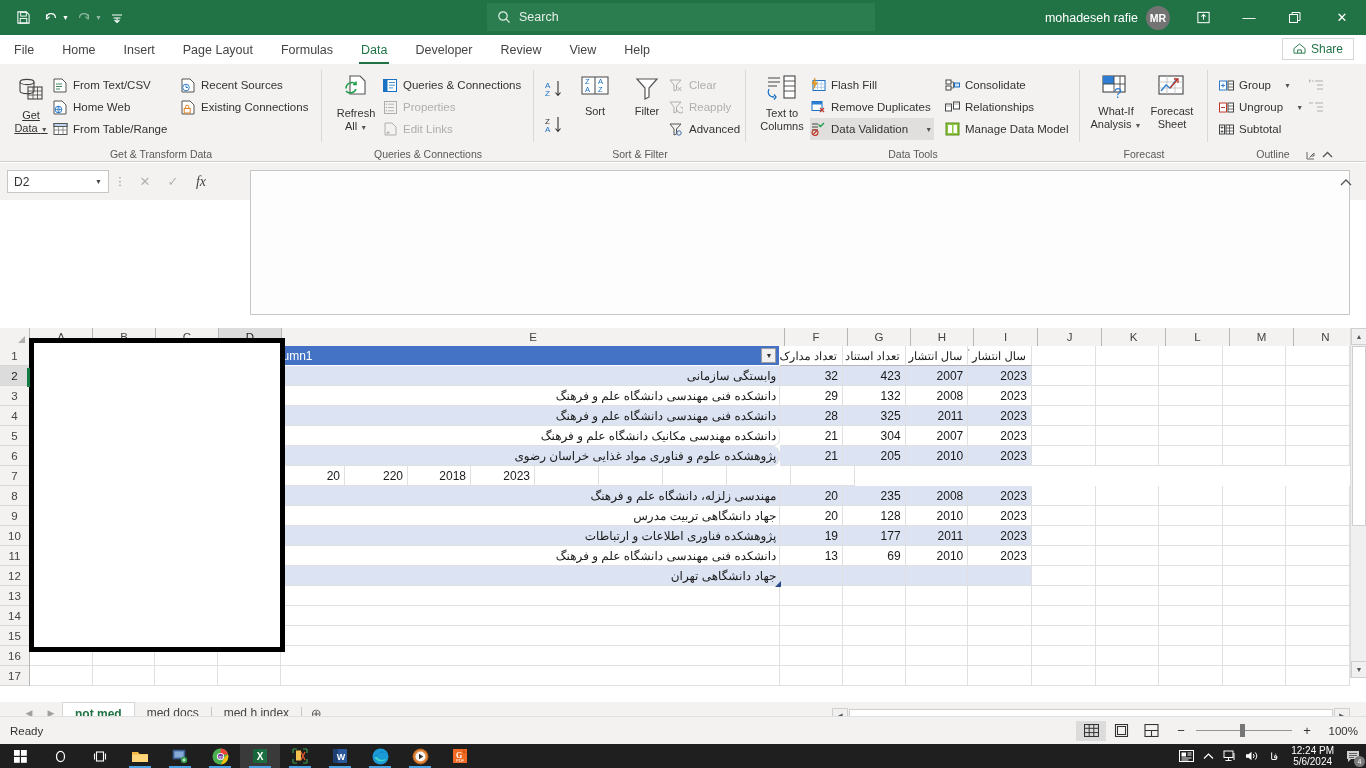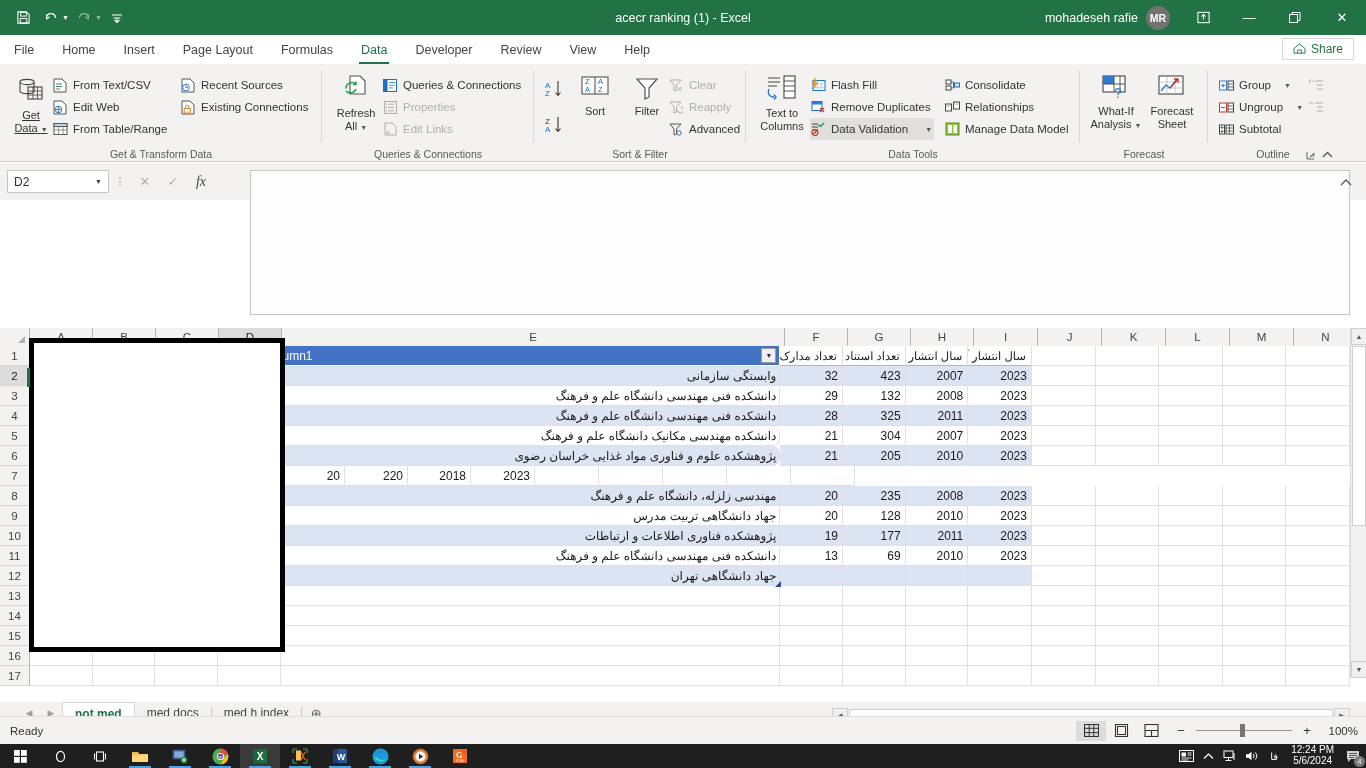"Search" div.searchbox { html: none -> <div> <span> <svg> <circle></circle> <path></path> </svg> </span> <span>Search</span> </div> }
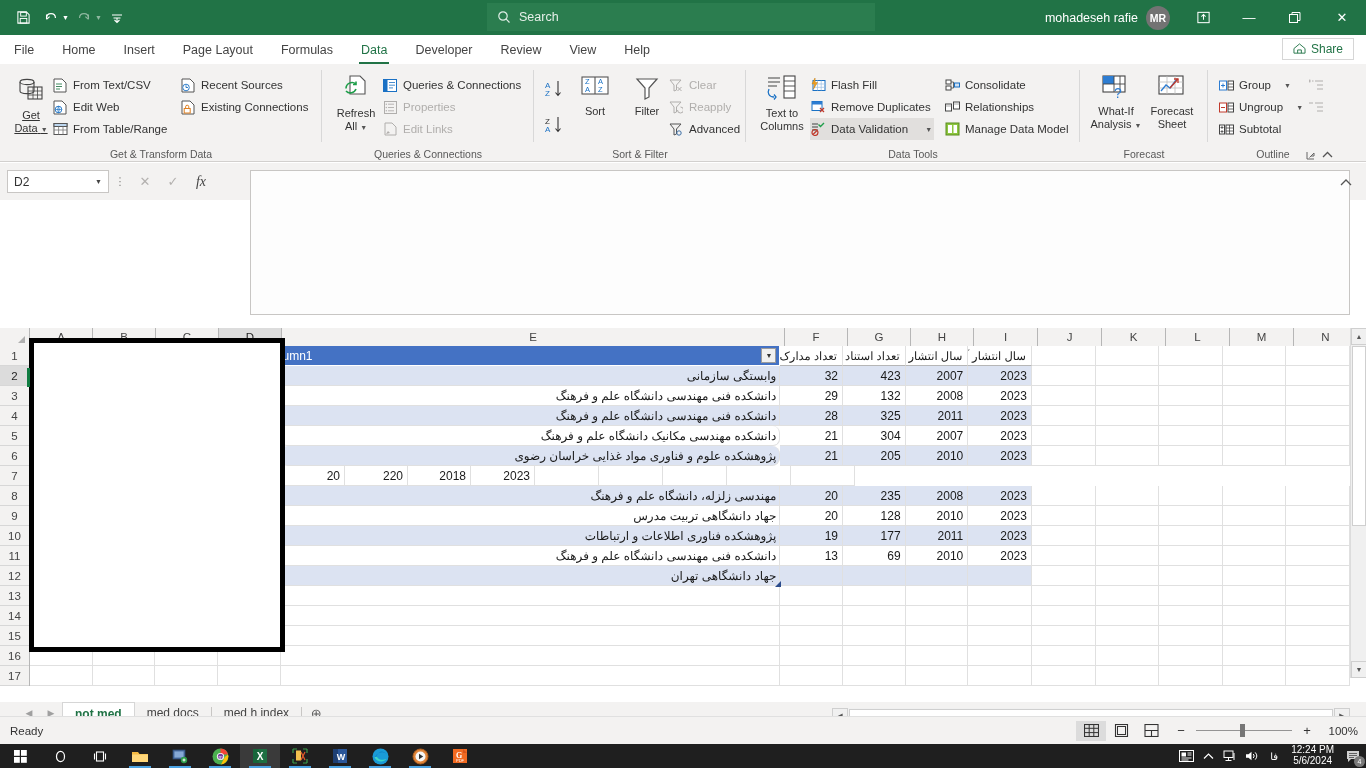"Edit Web" span { text: Edit -> Home }
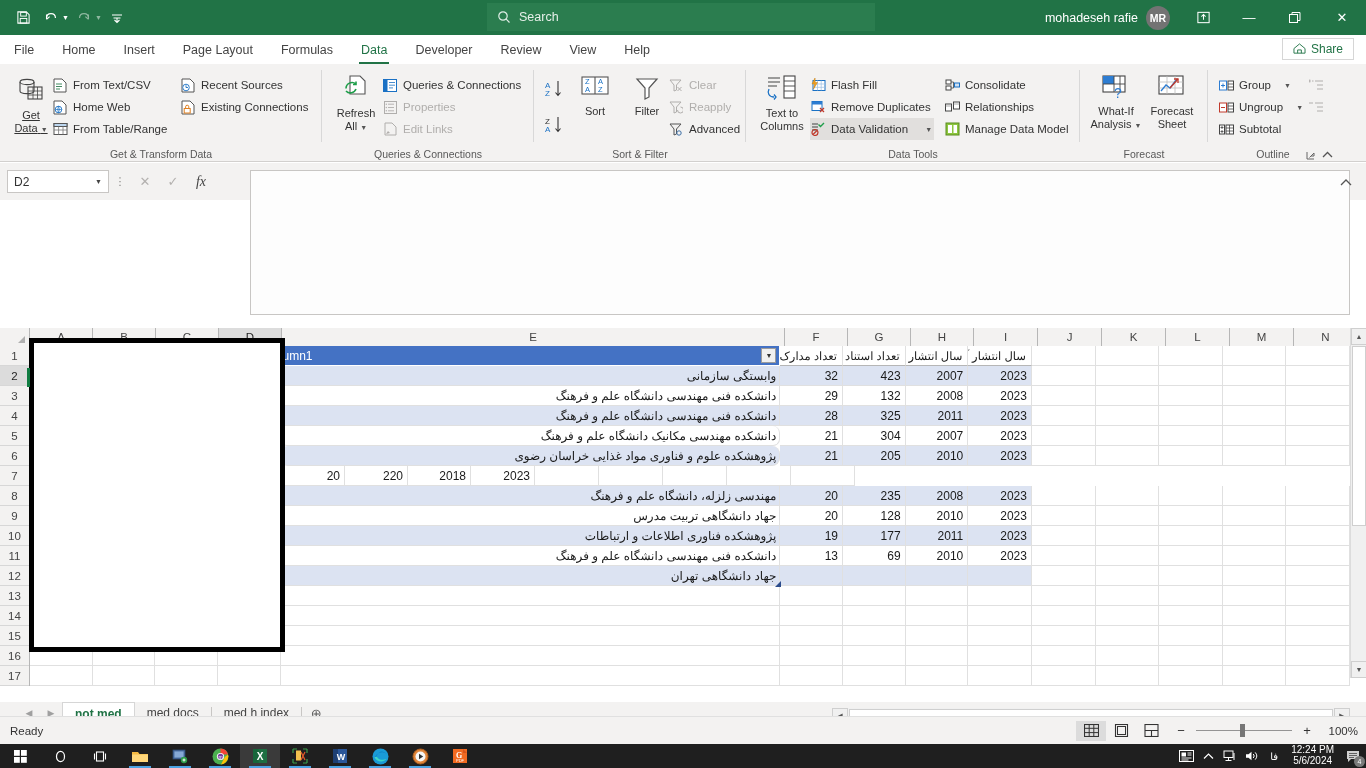"فا" .tray { align-items: flex-start -> center }
